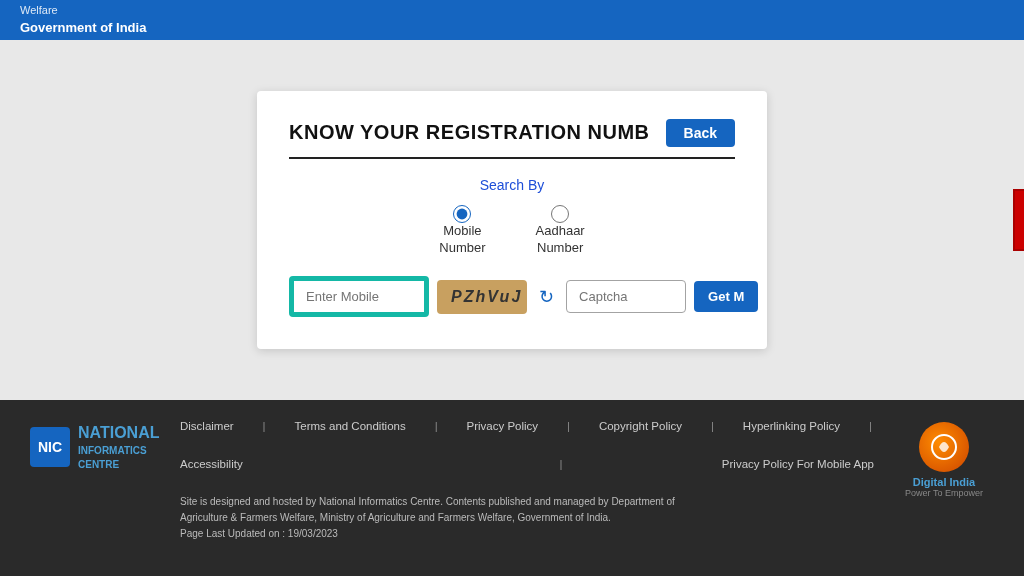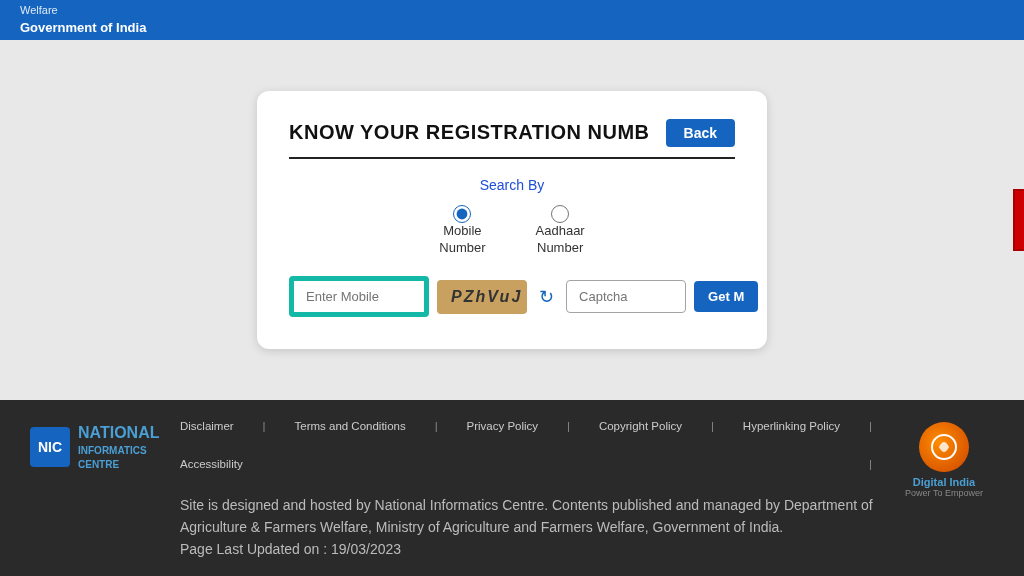"KNOW YOUR REGISTRATION NUMB" .card { border-radius: 12px -> 4px }
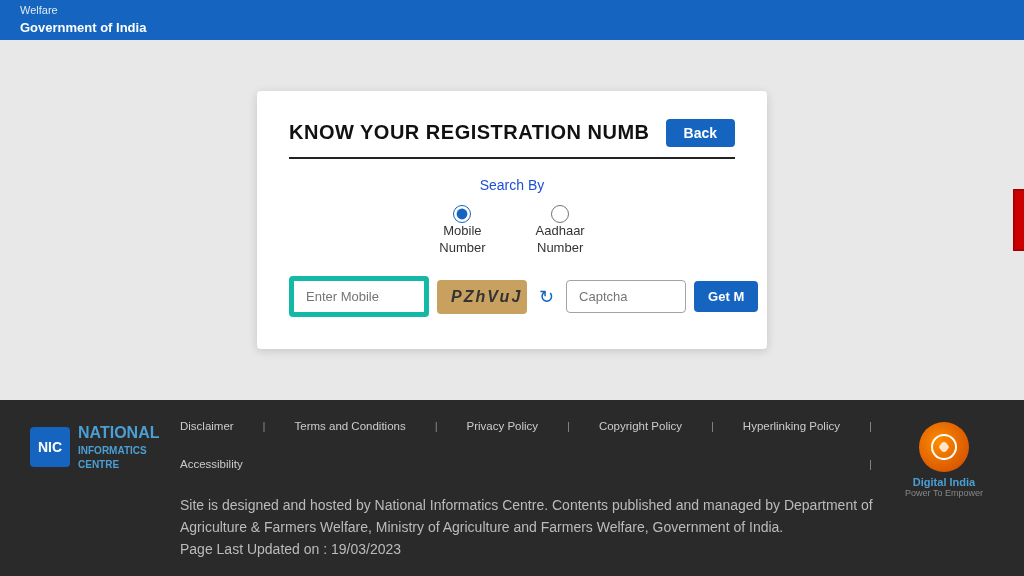"Privacy Policy For Mobile App" a.footer-link { html: none -> <a>Privacy Policy For Mobile App</a> }
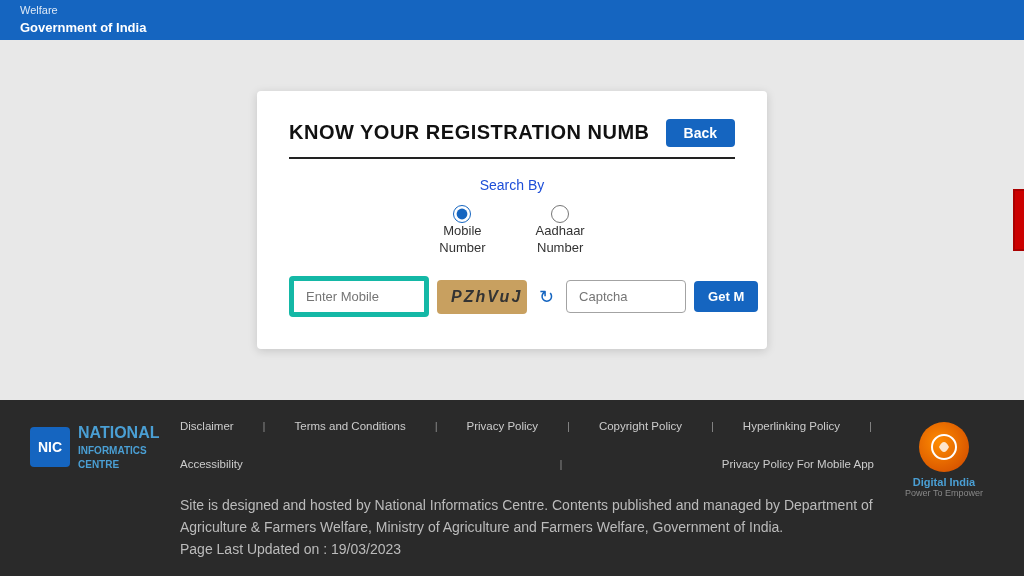"Site is designed and hosted" .footer-desc { font-size: 14px -> 10px }
